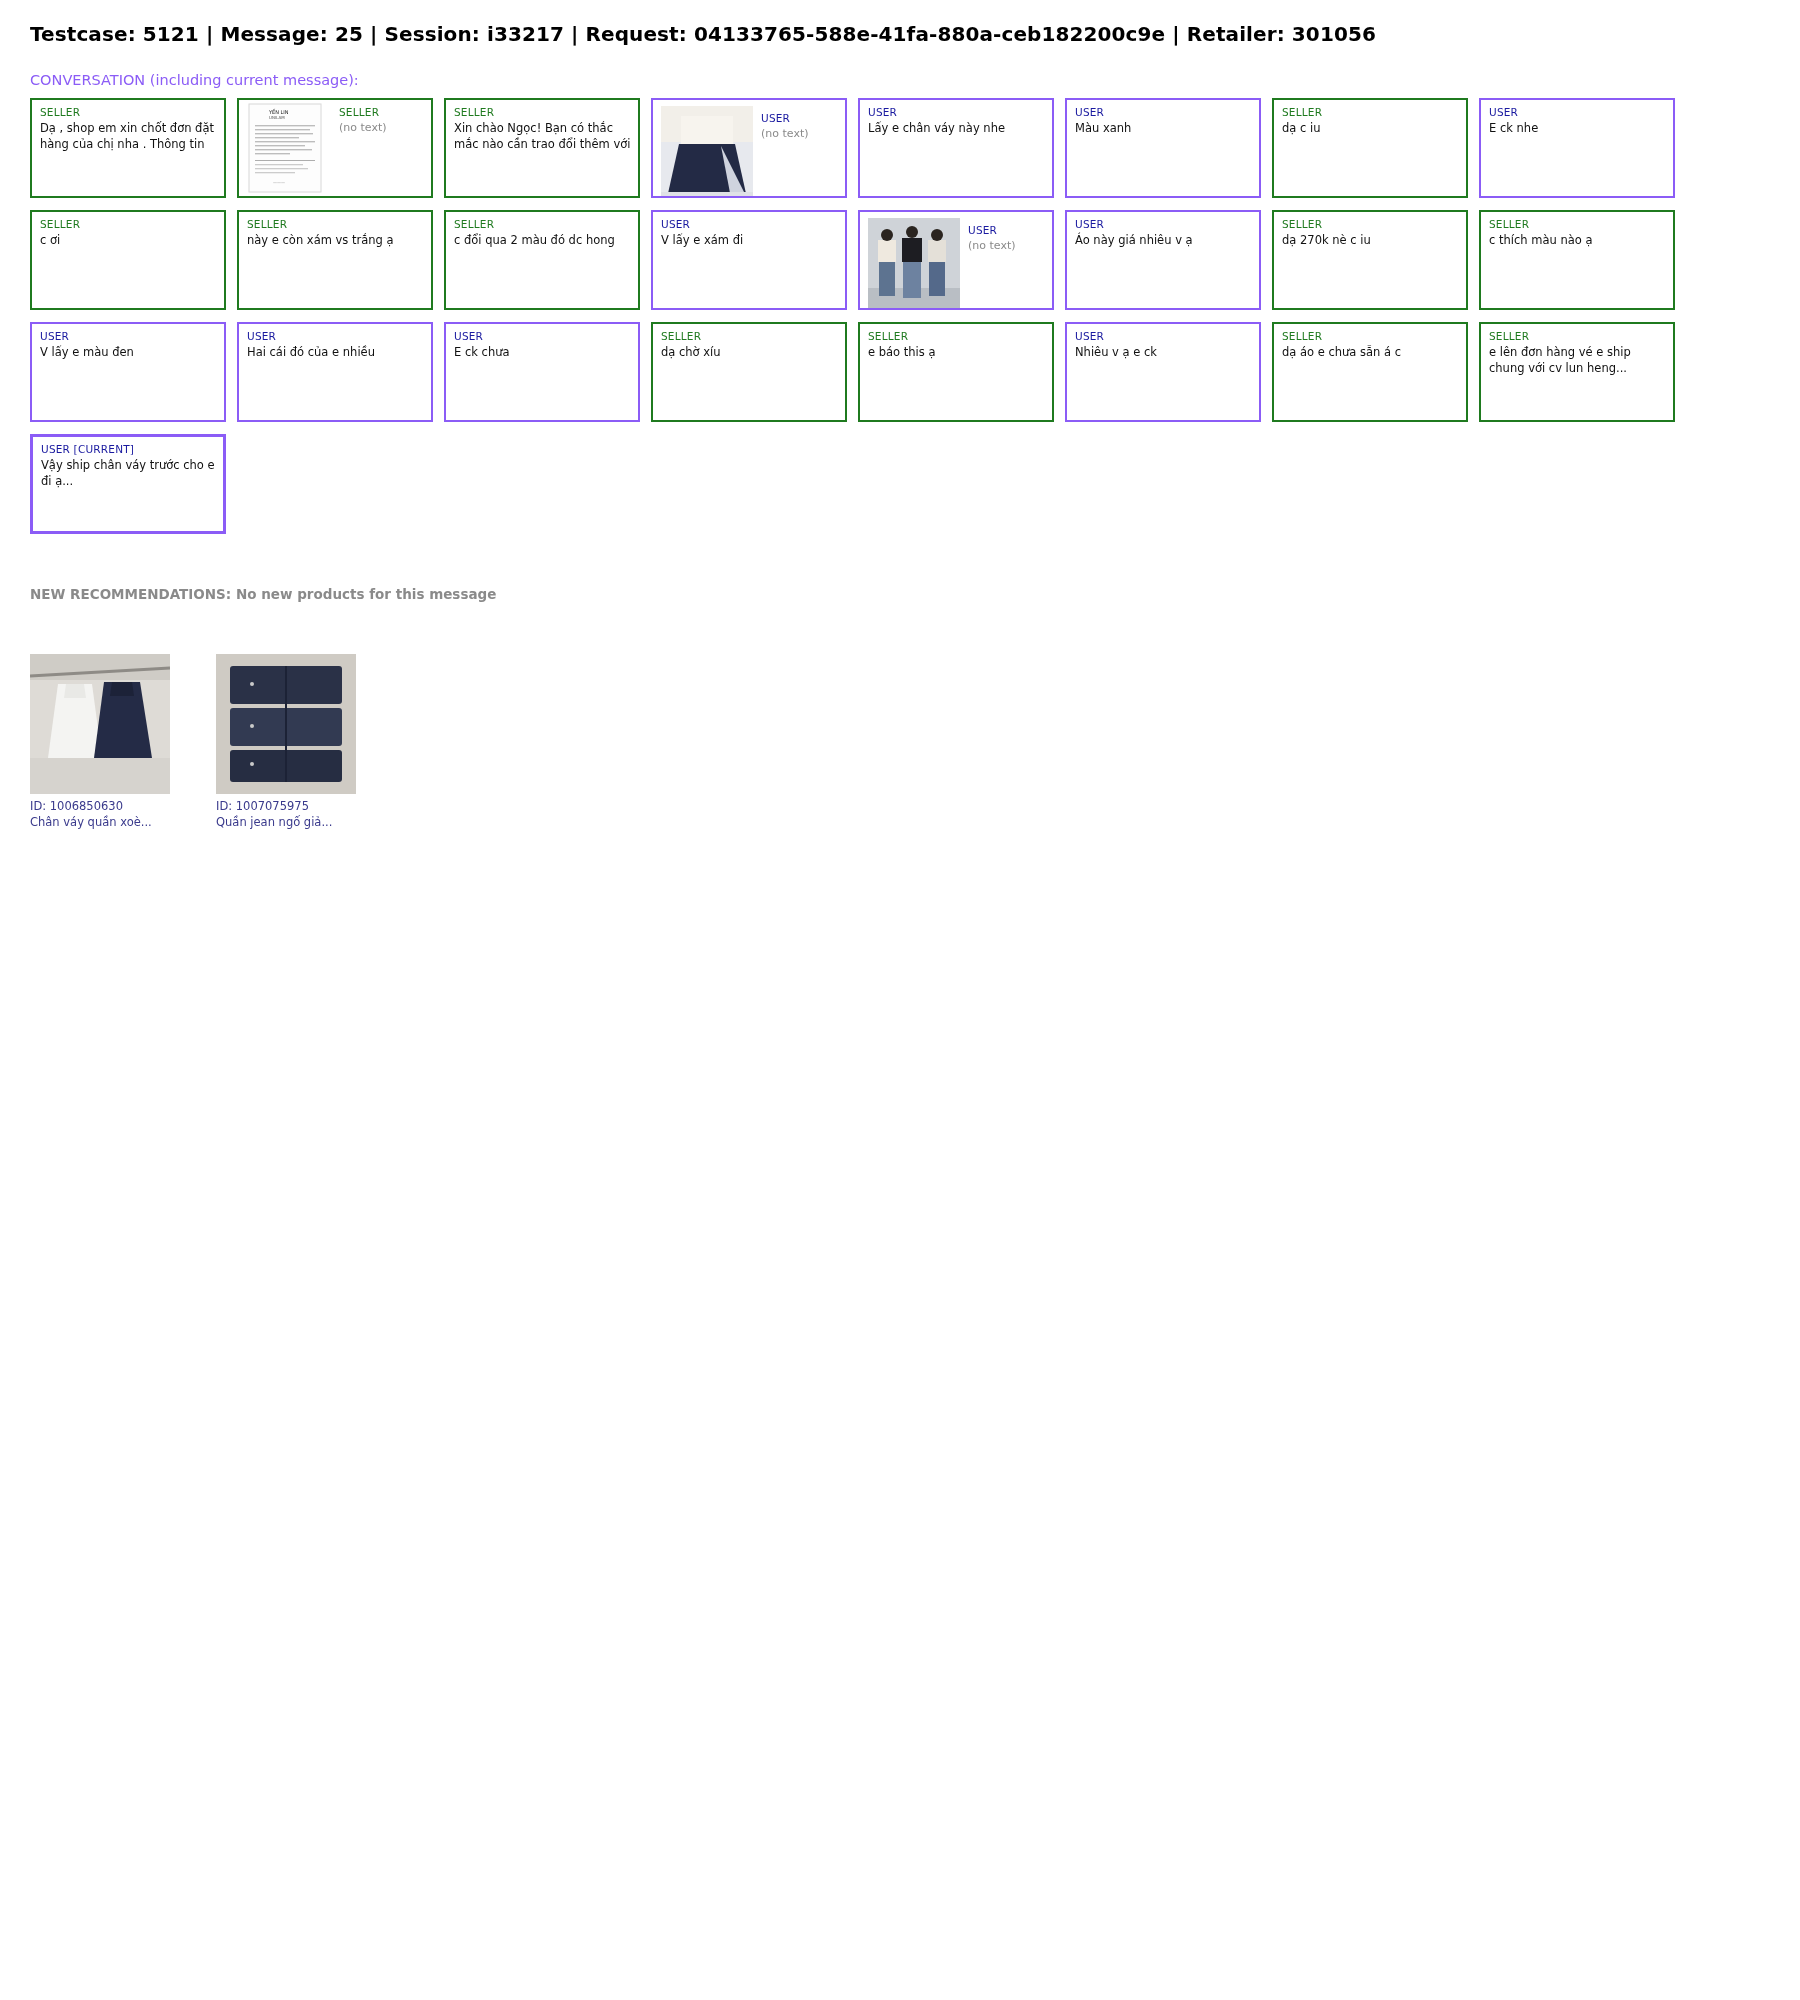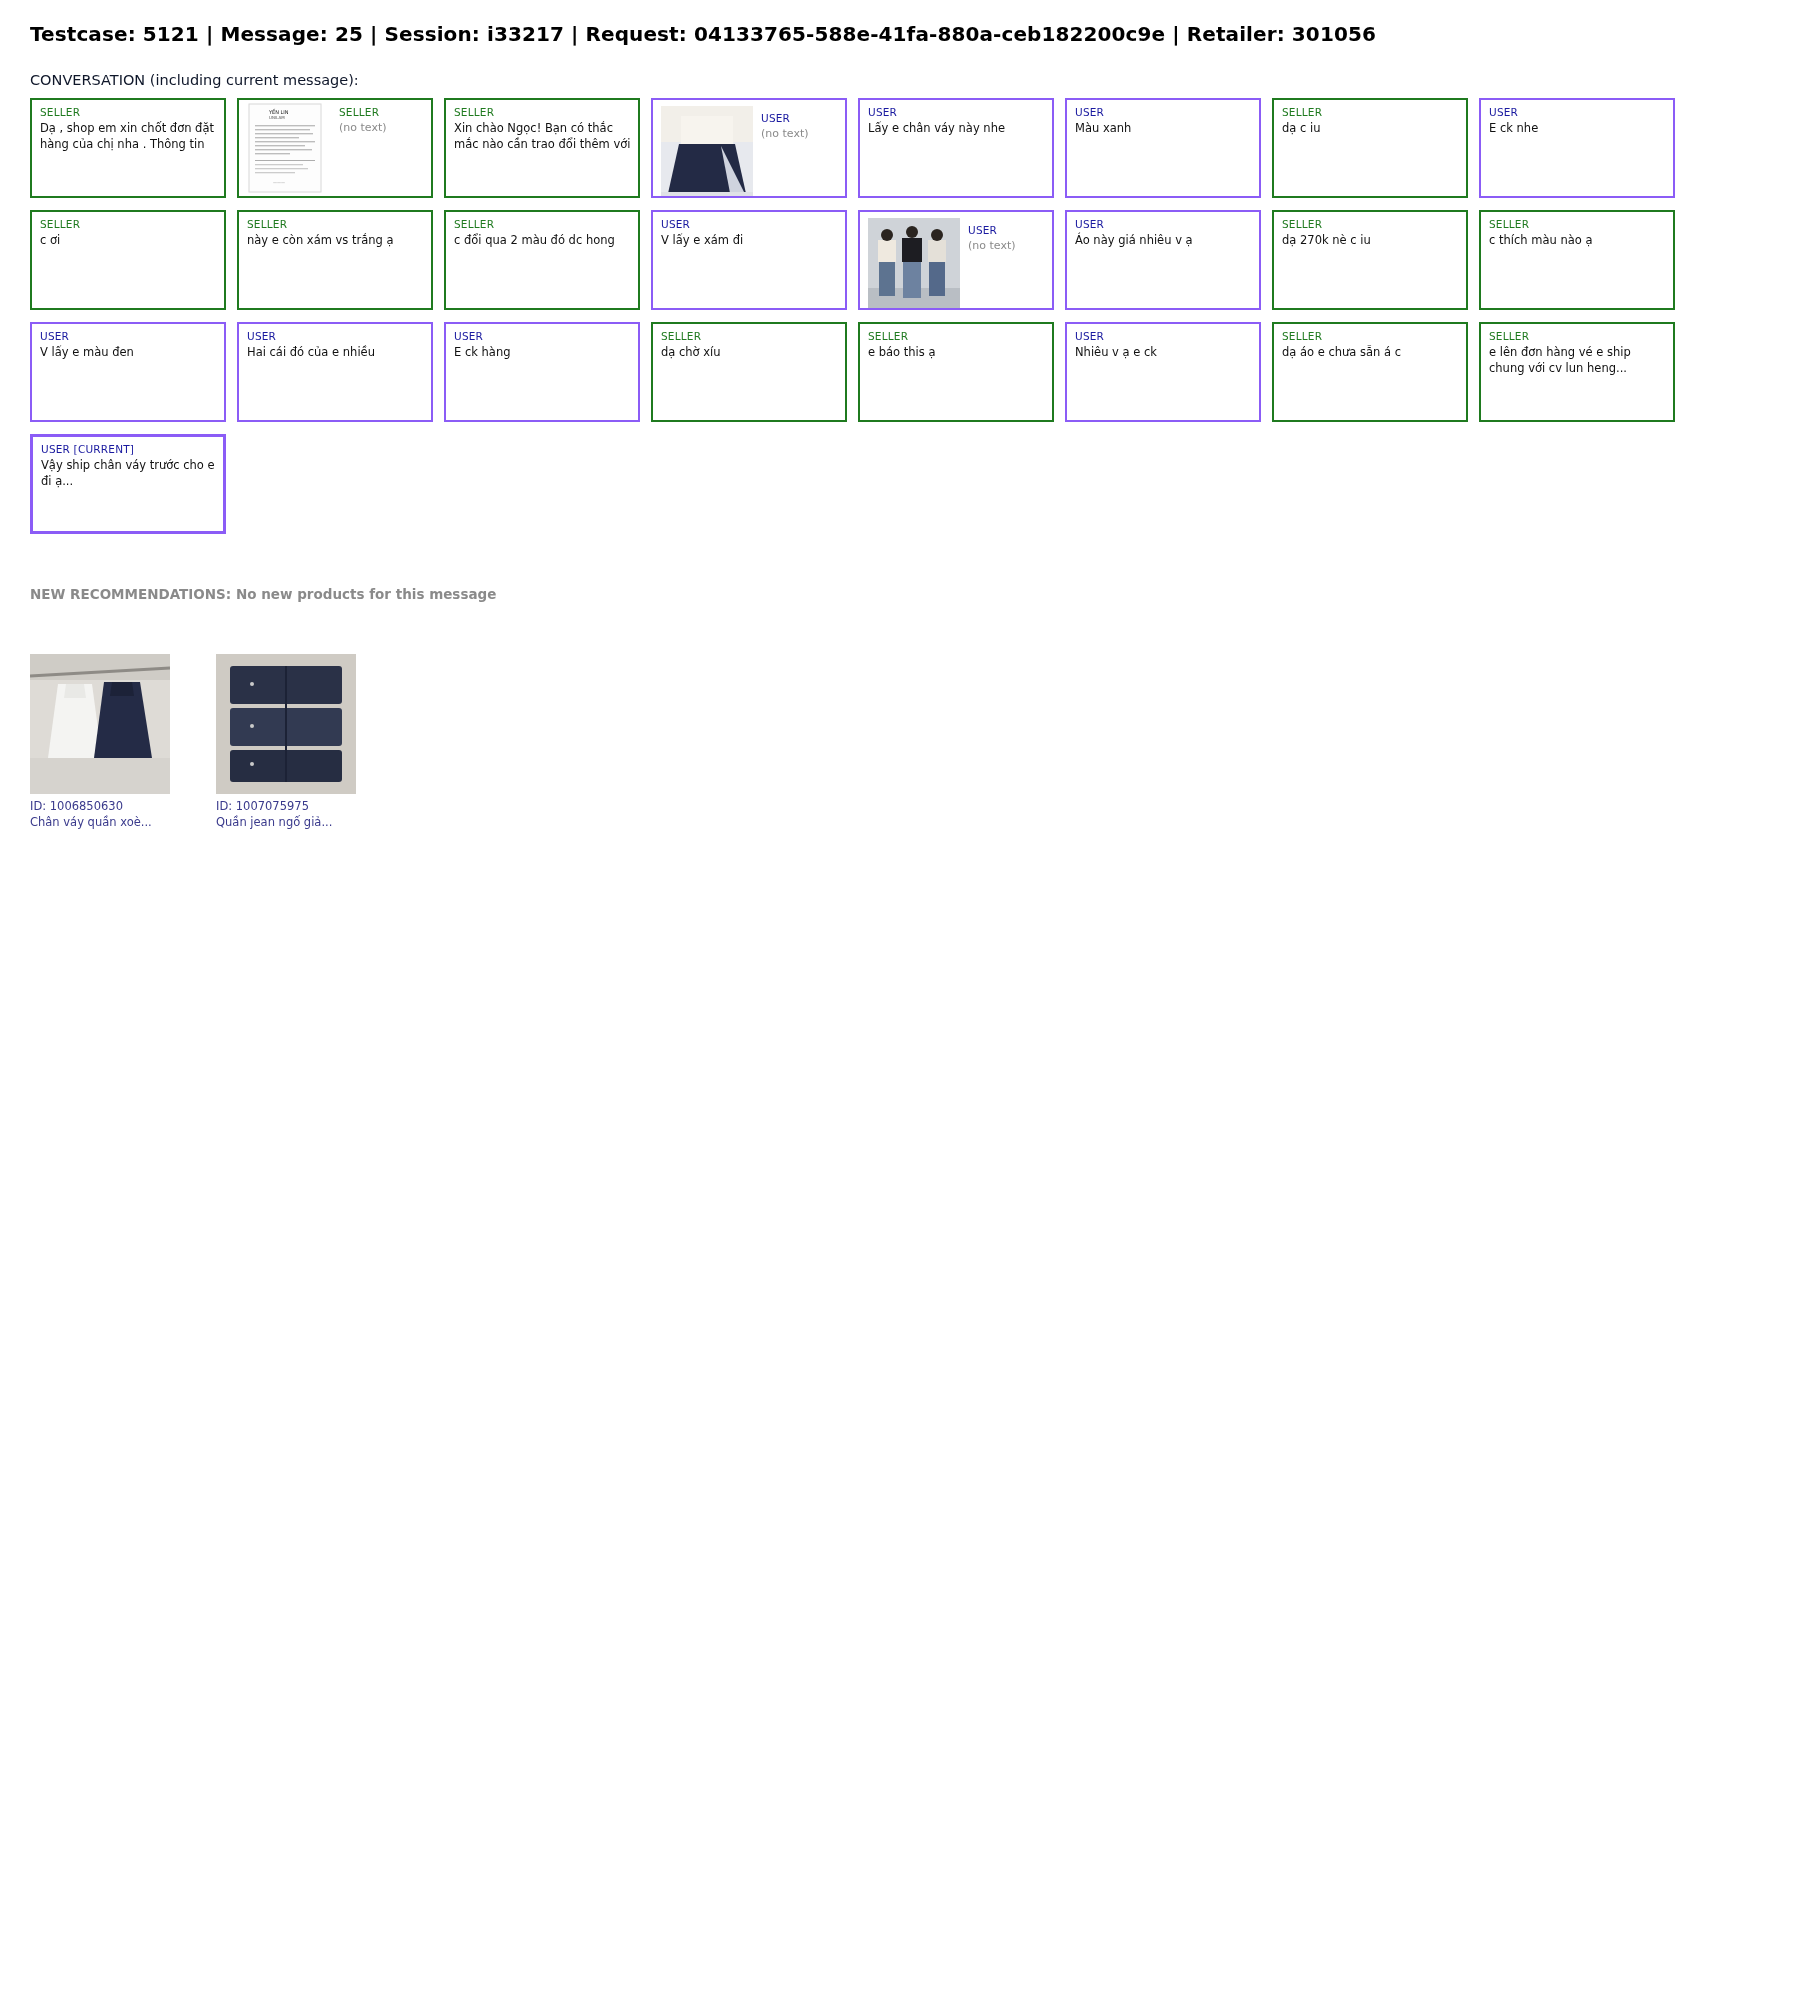"CONVERSATION (including current" .section-label { color: #0f172a -> #8b5cf6 }
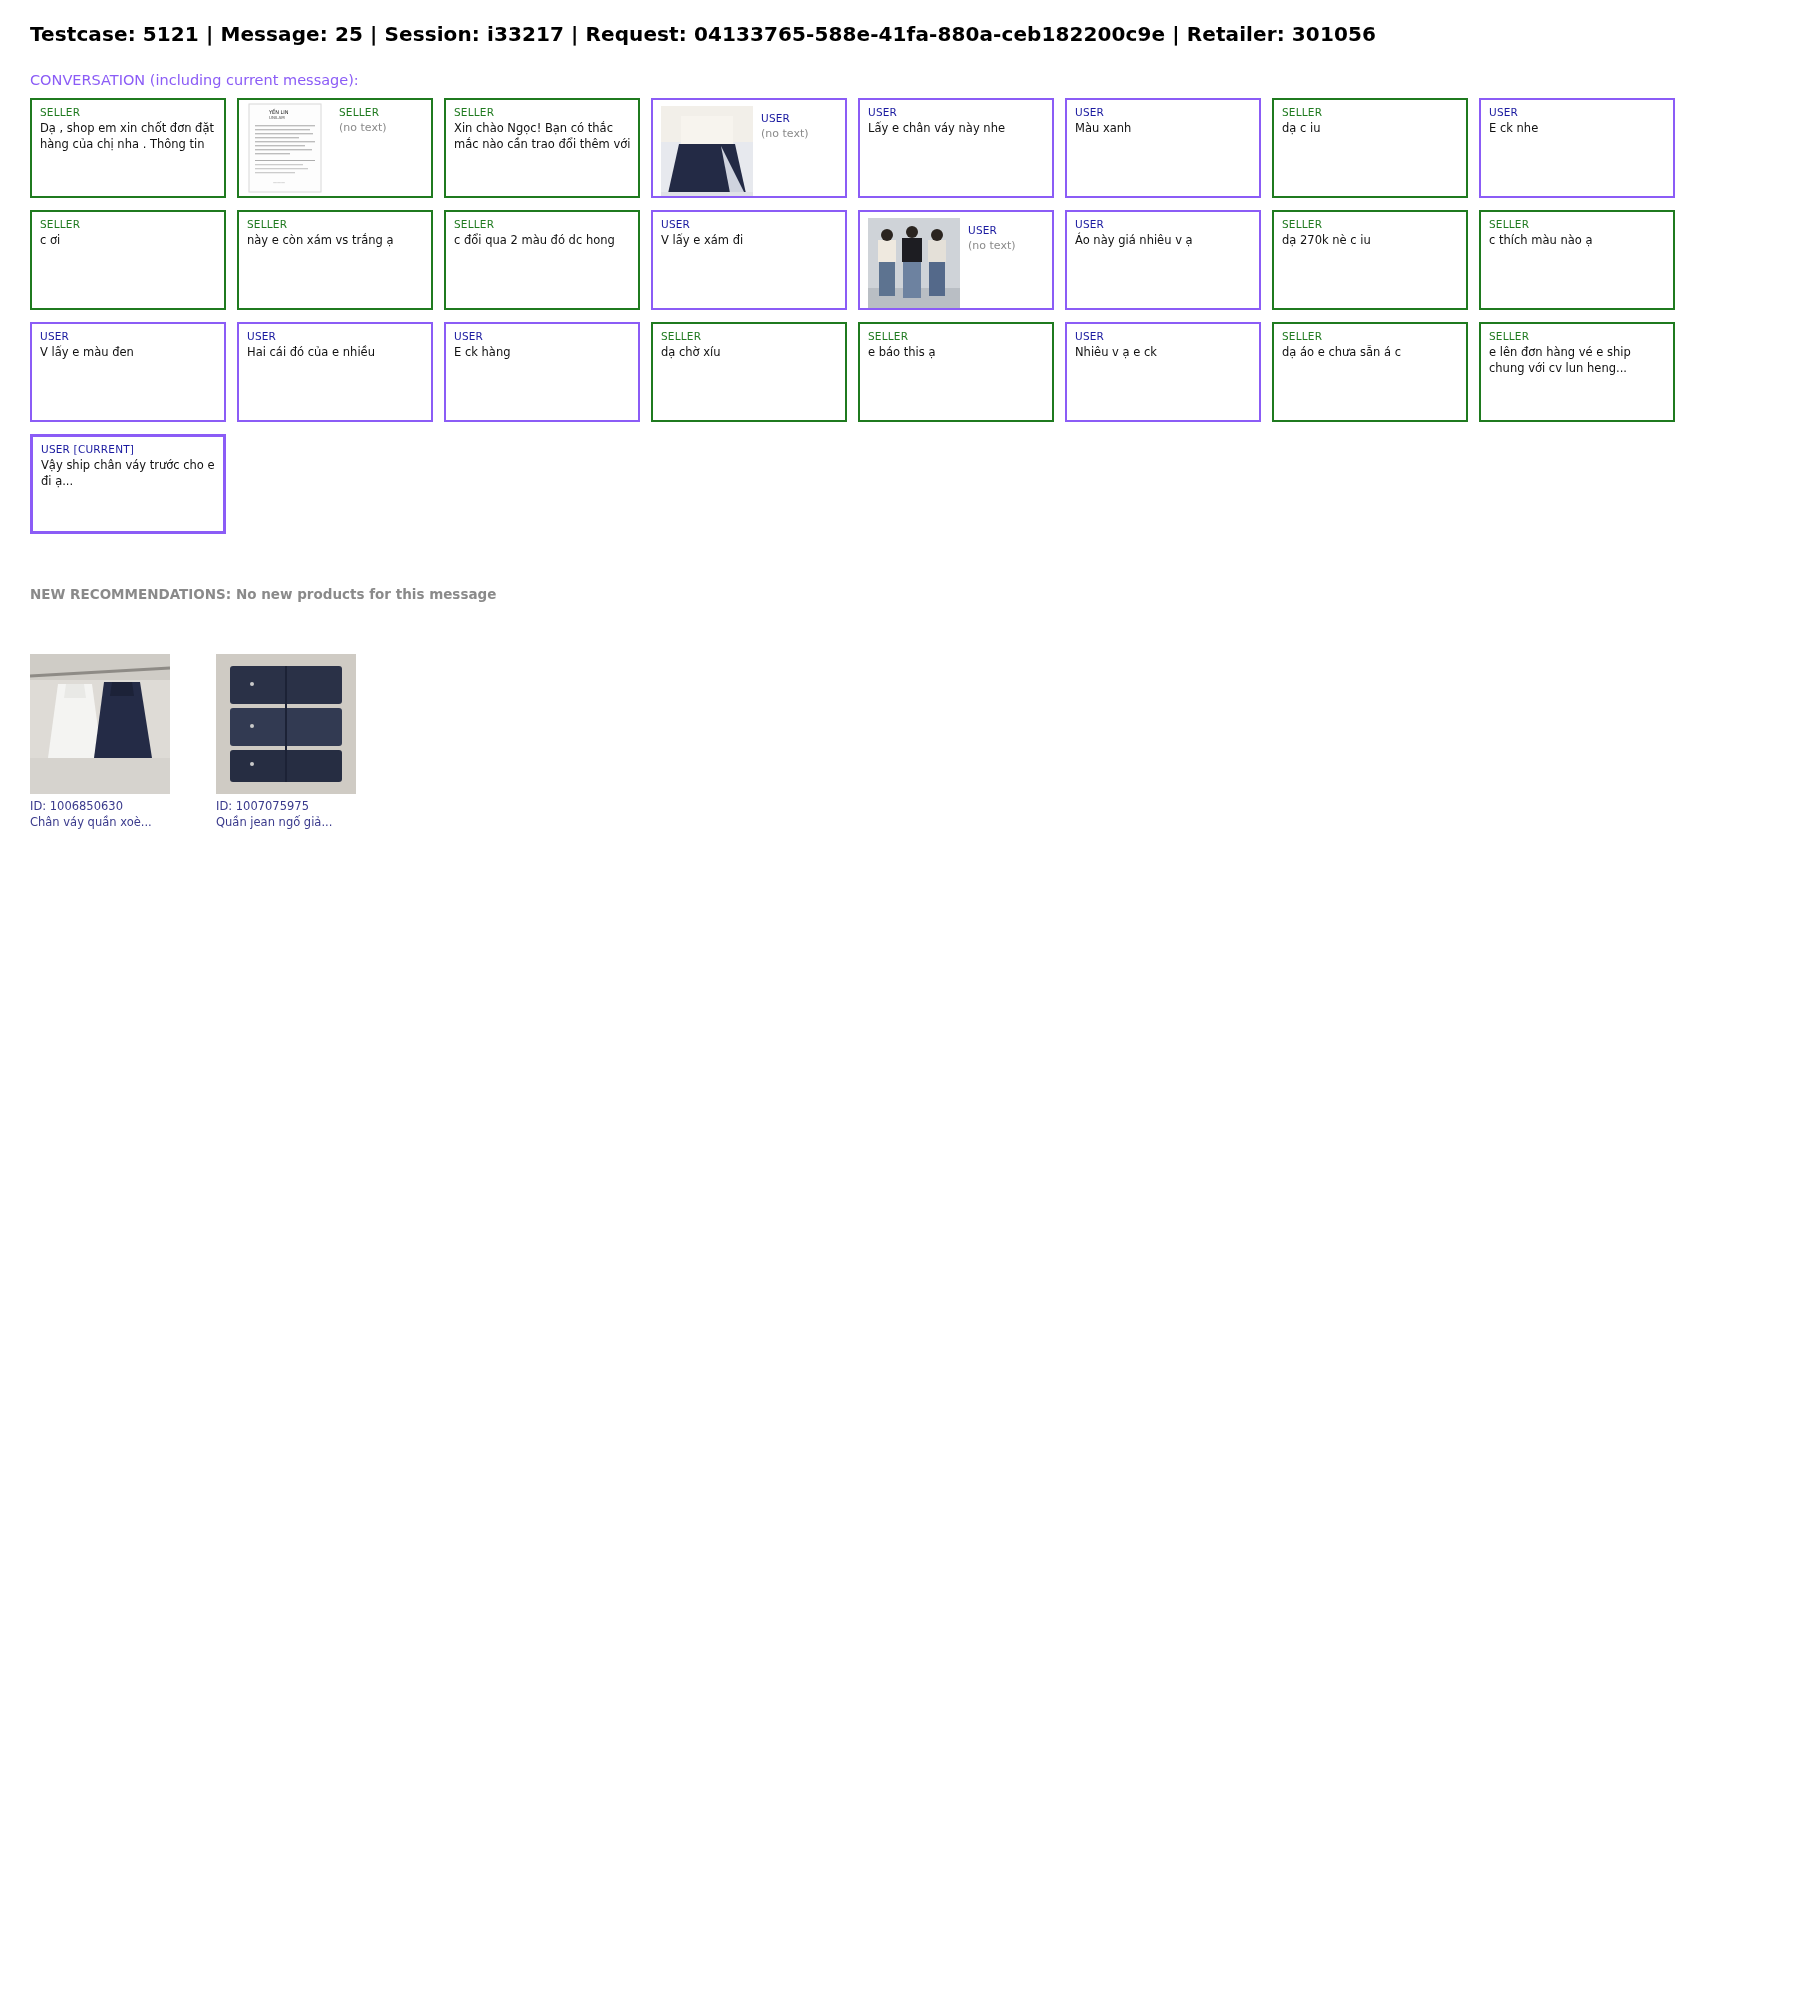"E ck hàng" div.body { text: hàng -> chưa }
